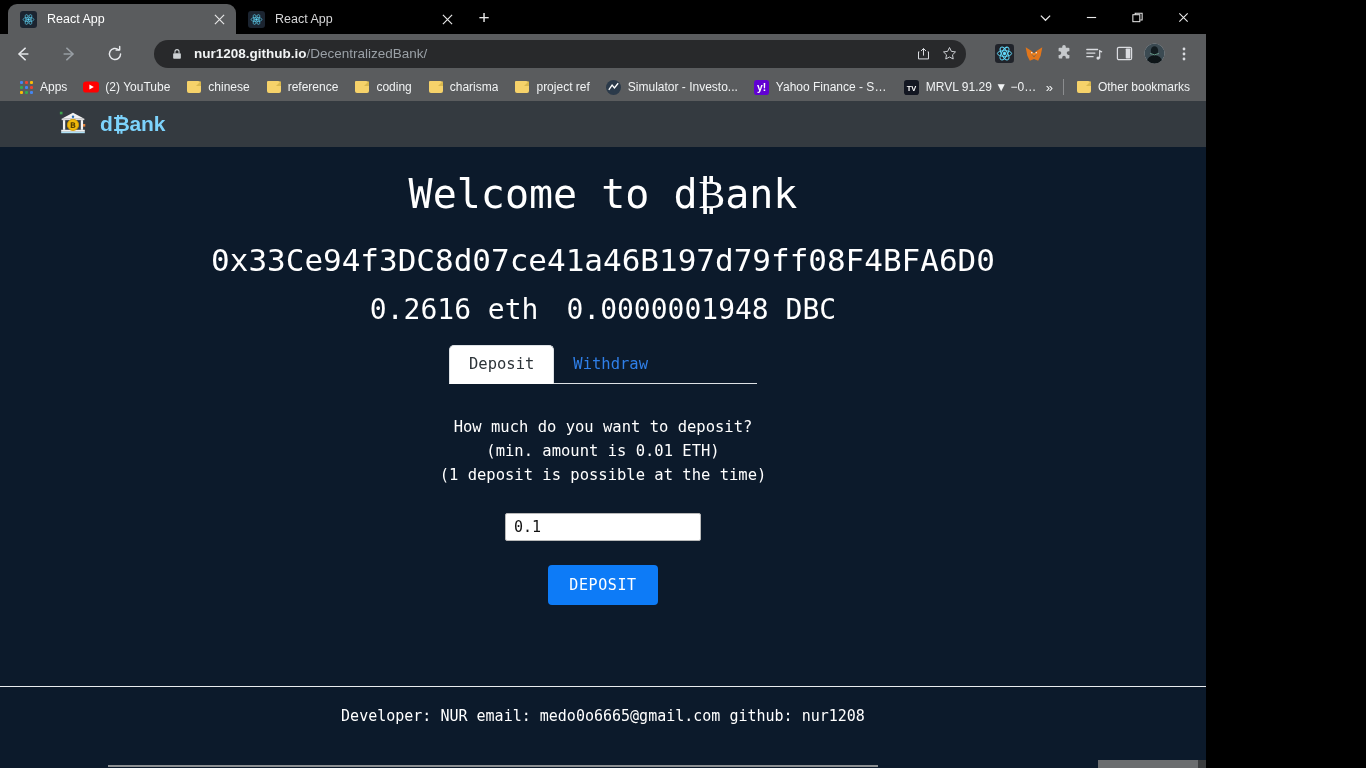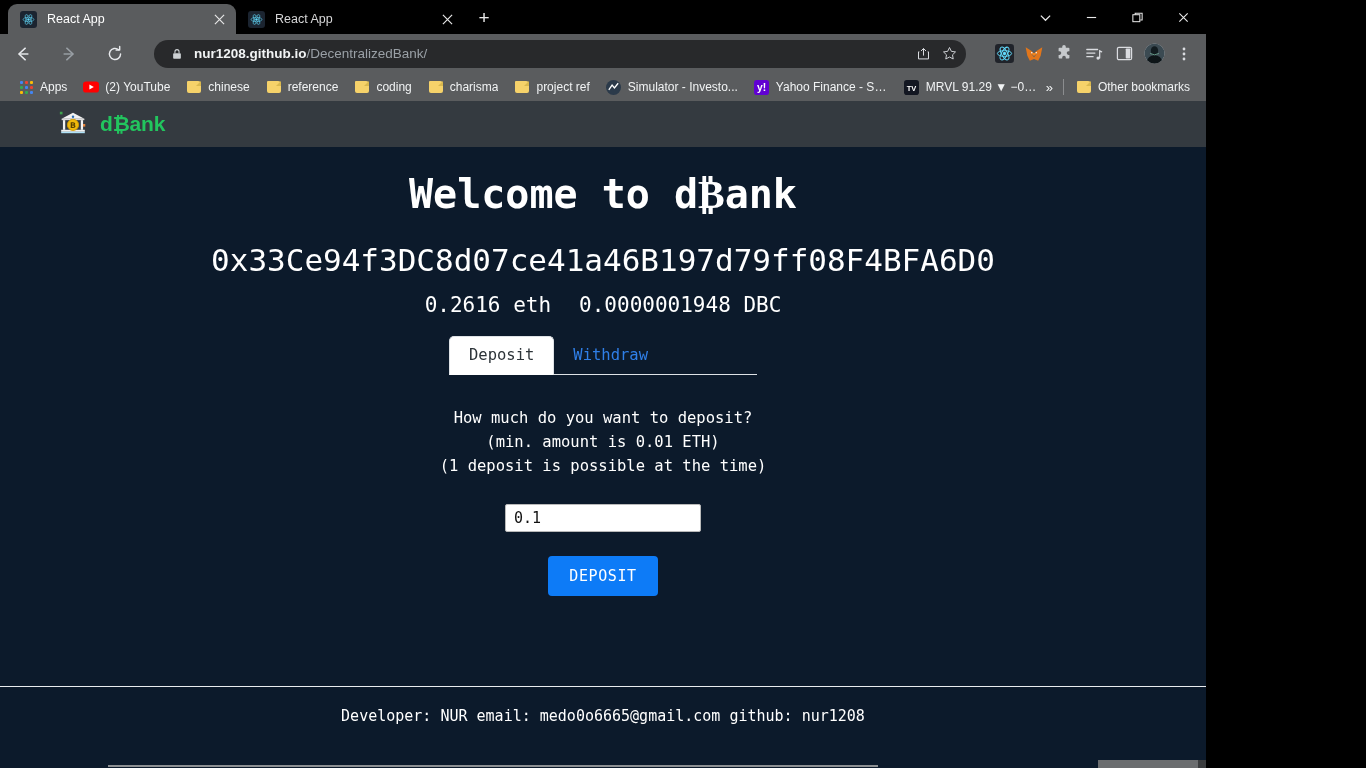"d₿ank" .navbar-brand { color: #22c55e -> #7dd3fc }
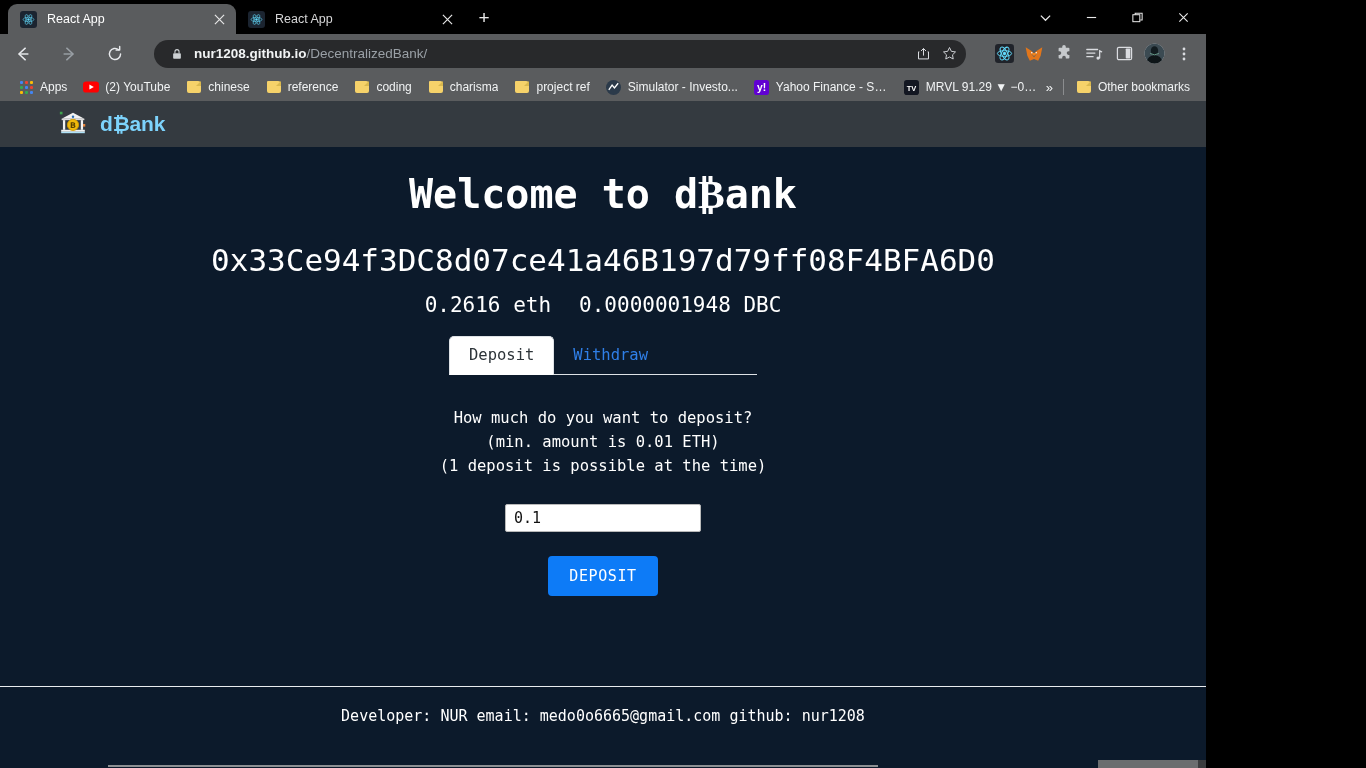"Welcome to d₿ank" .welcome { font-weight: 700 -> 400 }
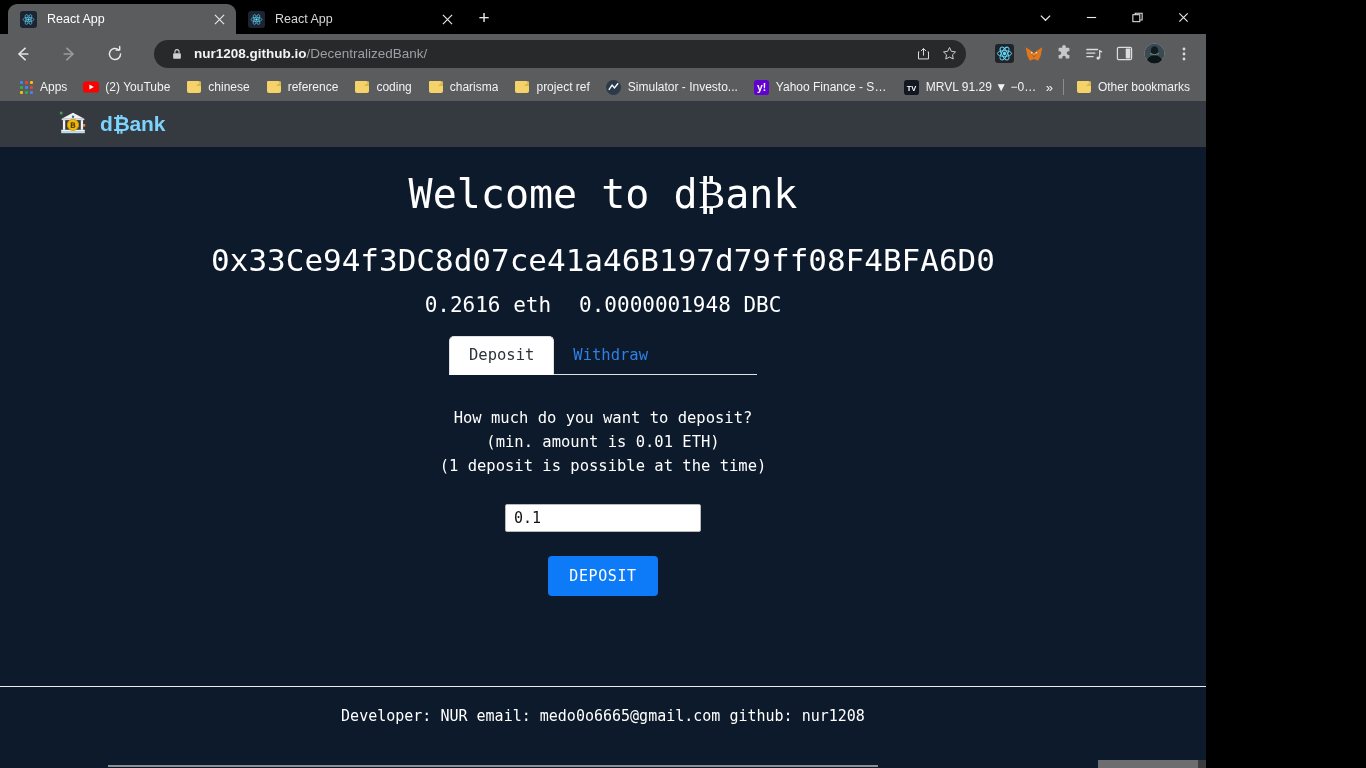"0.2616 eth" .balances { font-size: 21px -> 28px }
